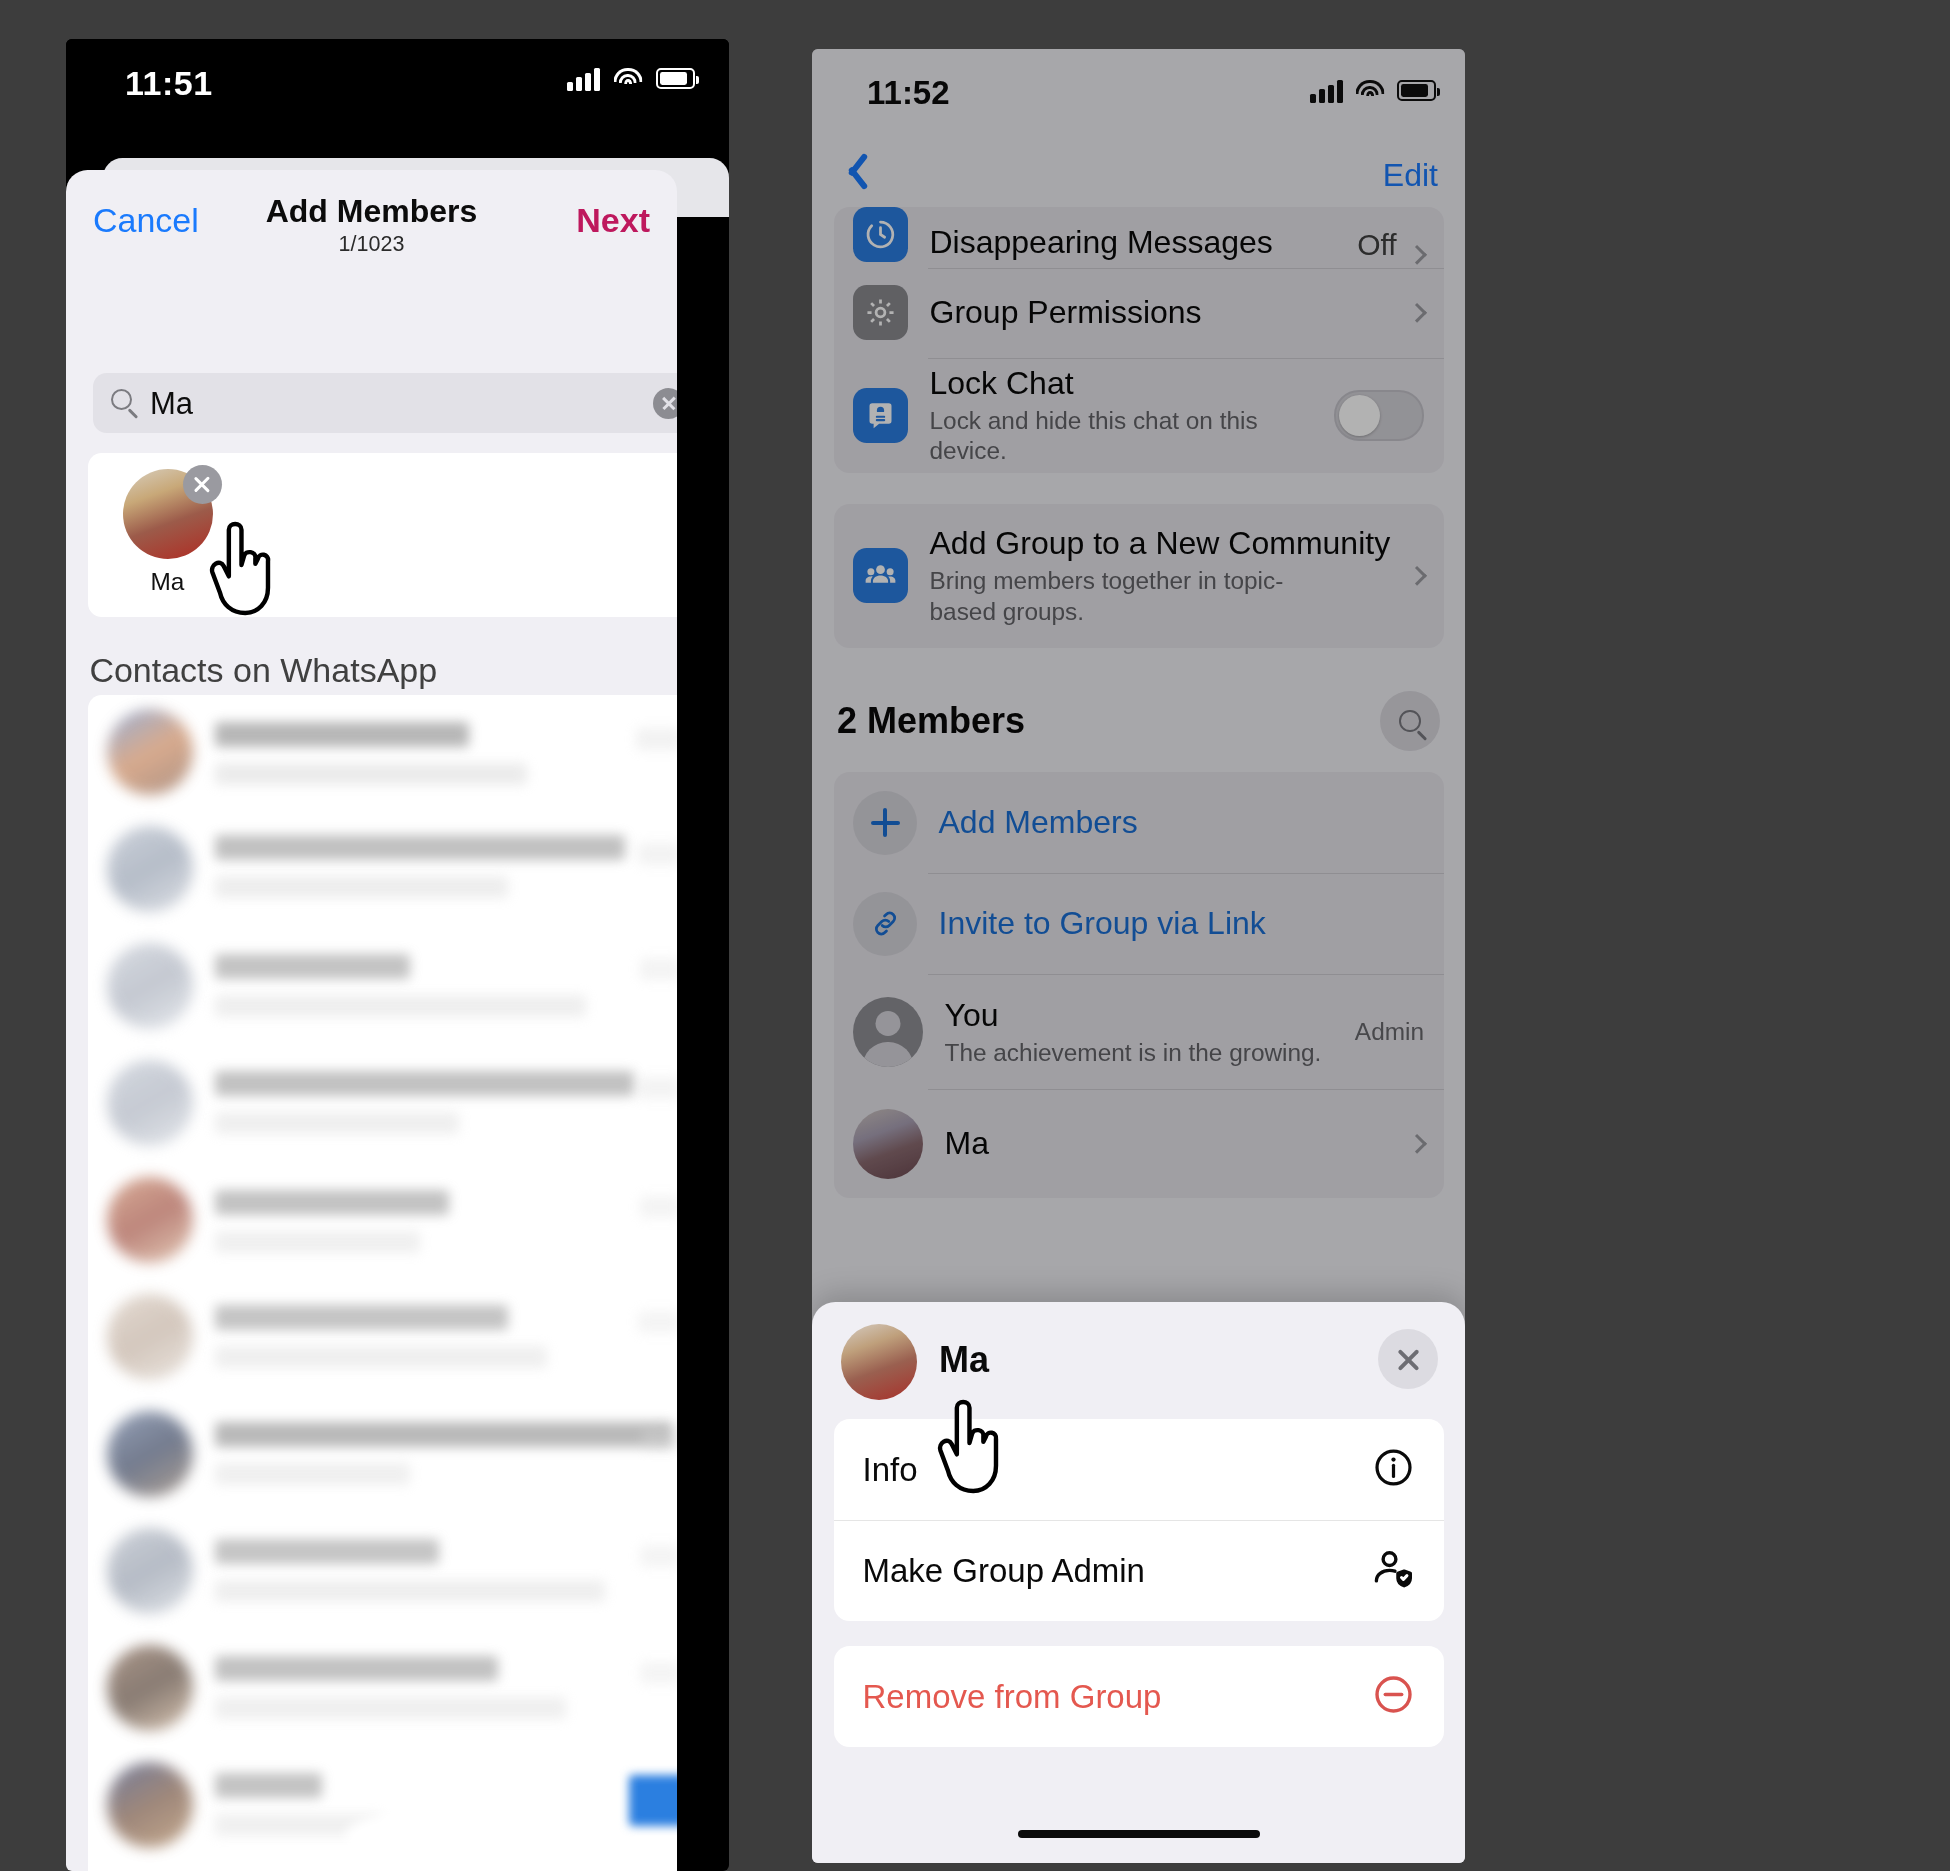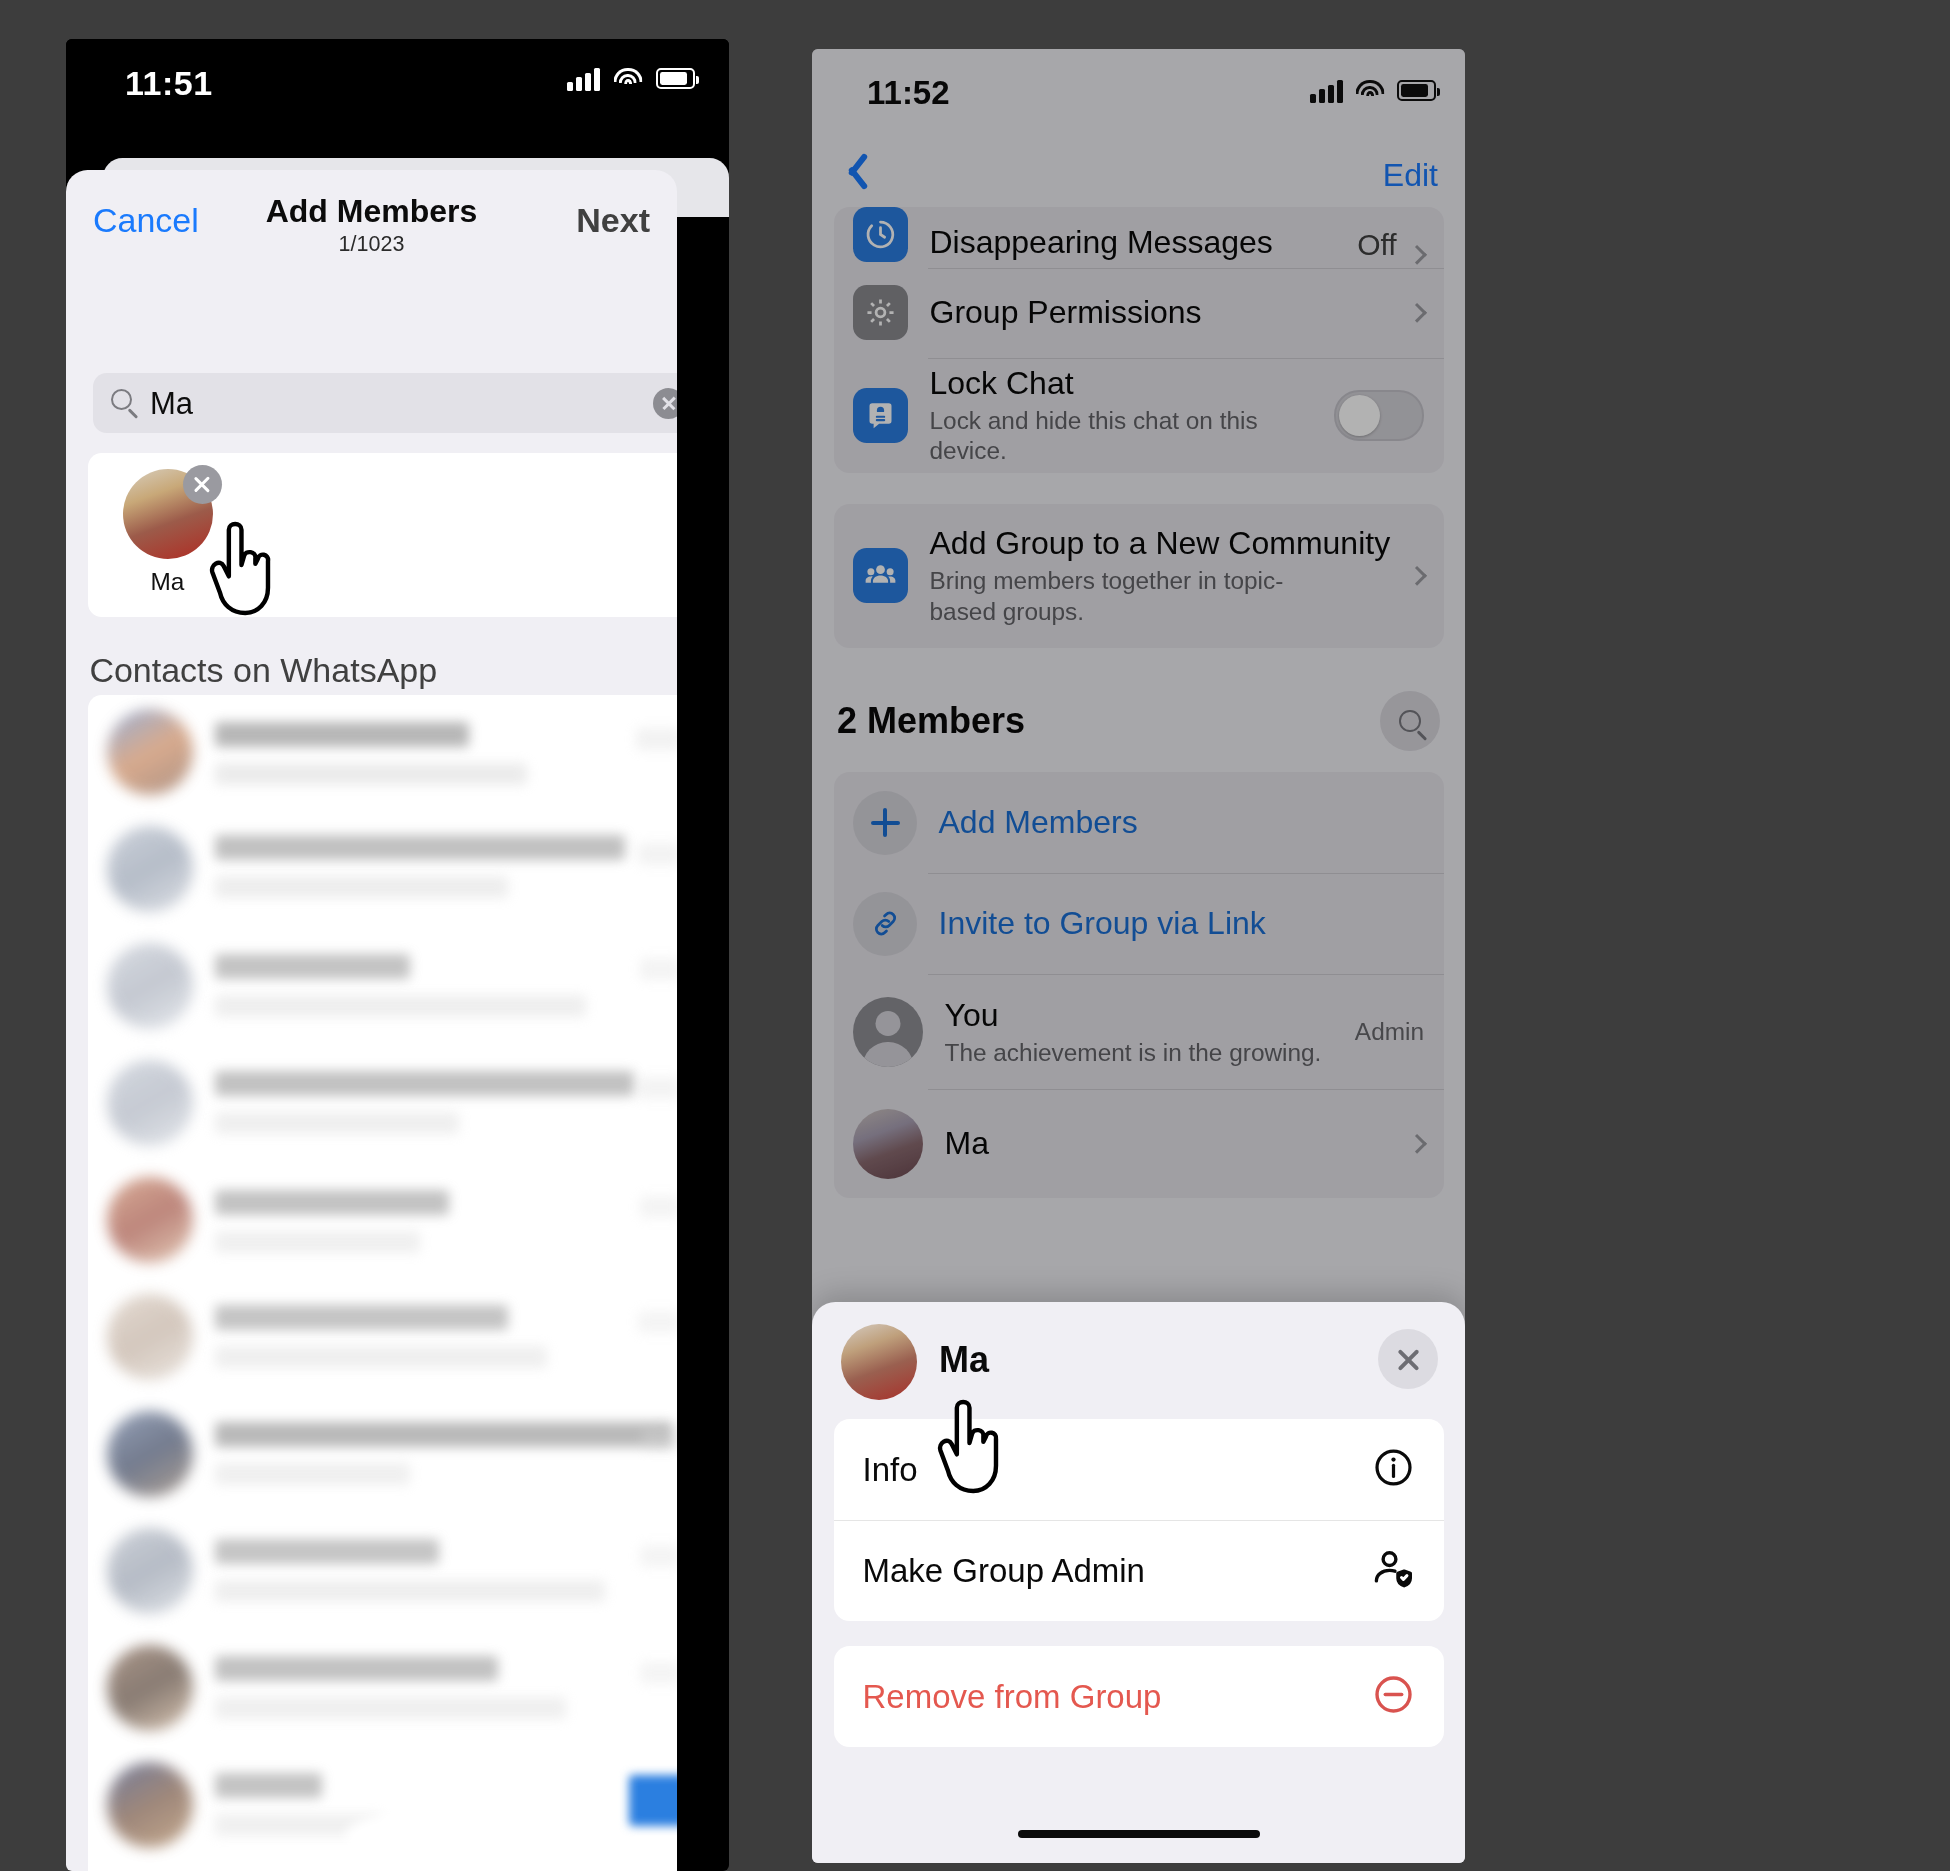"Next" .l-next { color: #404040 -> #be185d }
